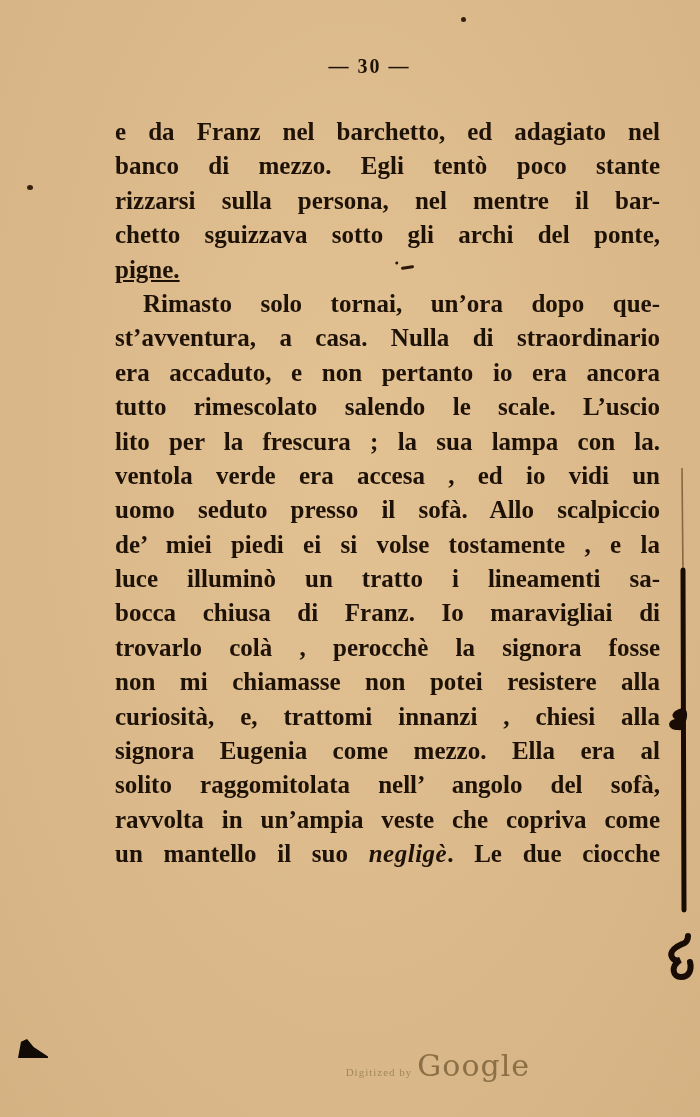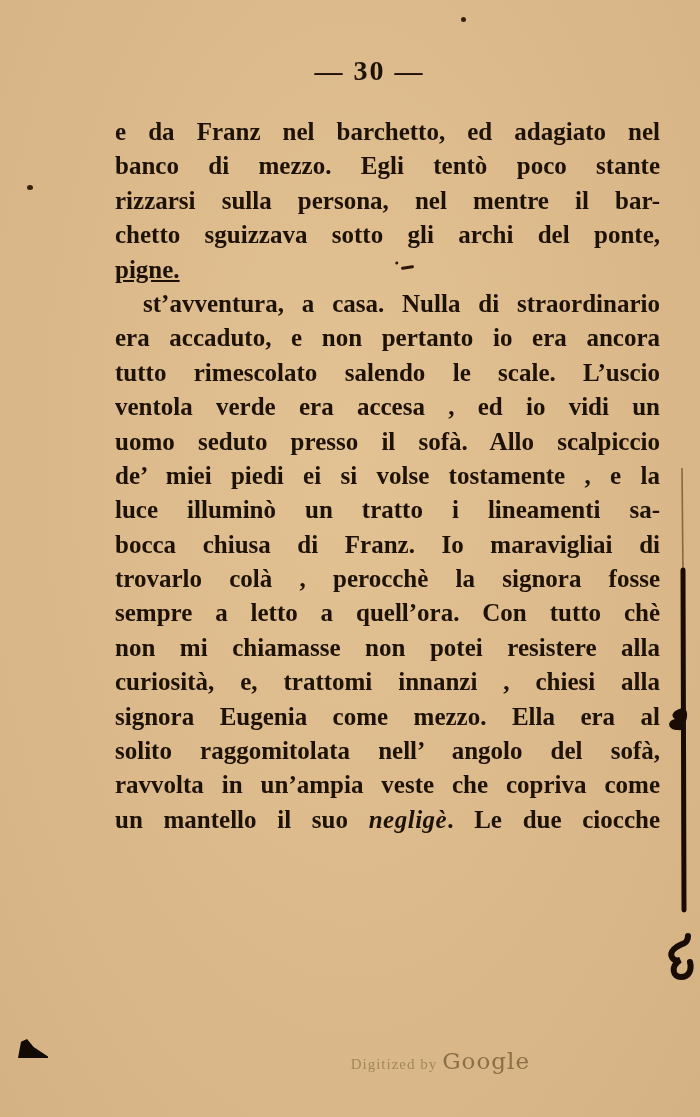"— 30 —" .page-number { font-size: 28px -> 20px }
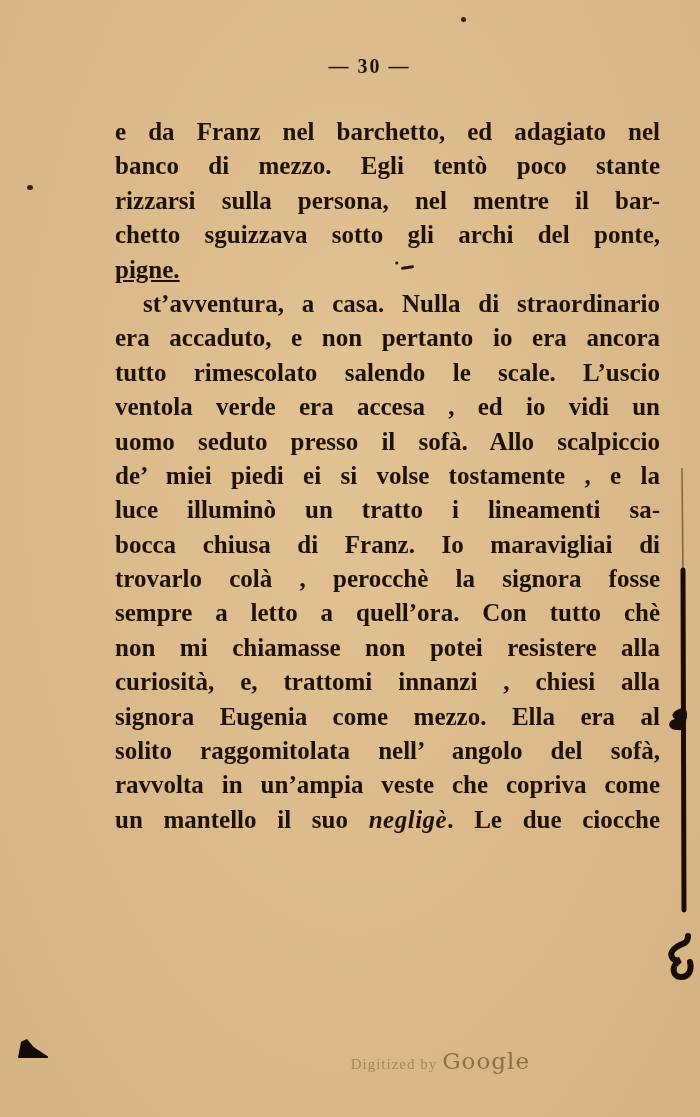"Rimasto solo tornai, un’ora dopo" div.line { html: none -> <div>Rimasto solo tornai, un’ora dopo que-</div> }
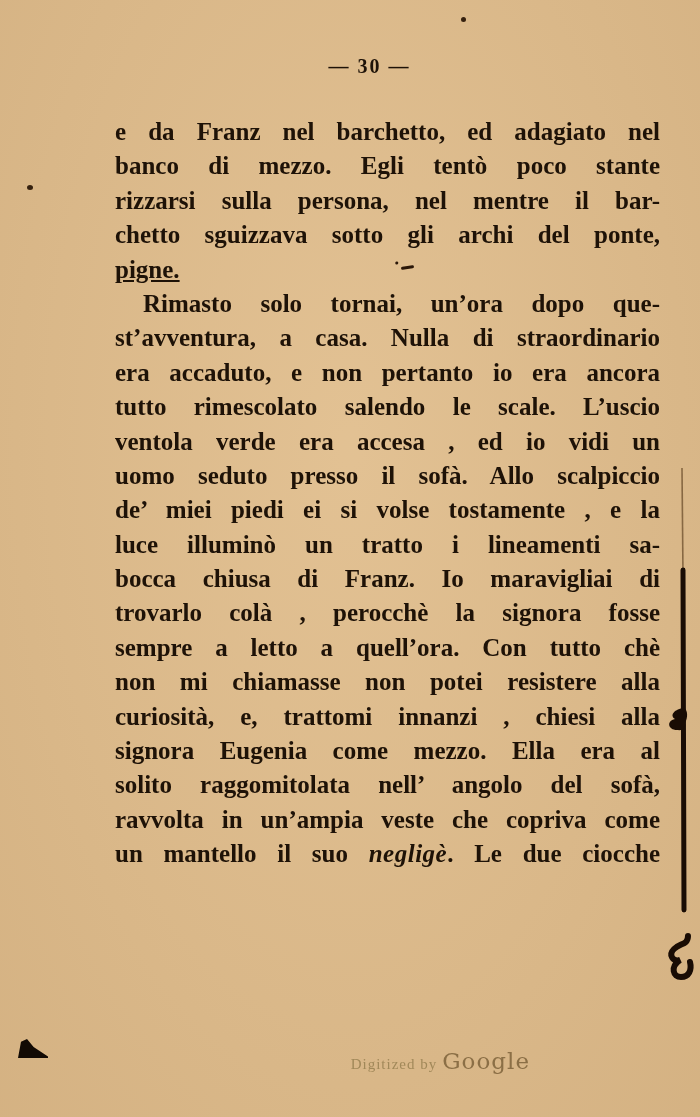"lito per la frescura ;" div.line { html: none -> <div>lito per la frescura ; la sua lampa con la.</div> }
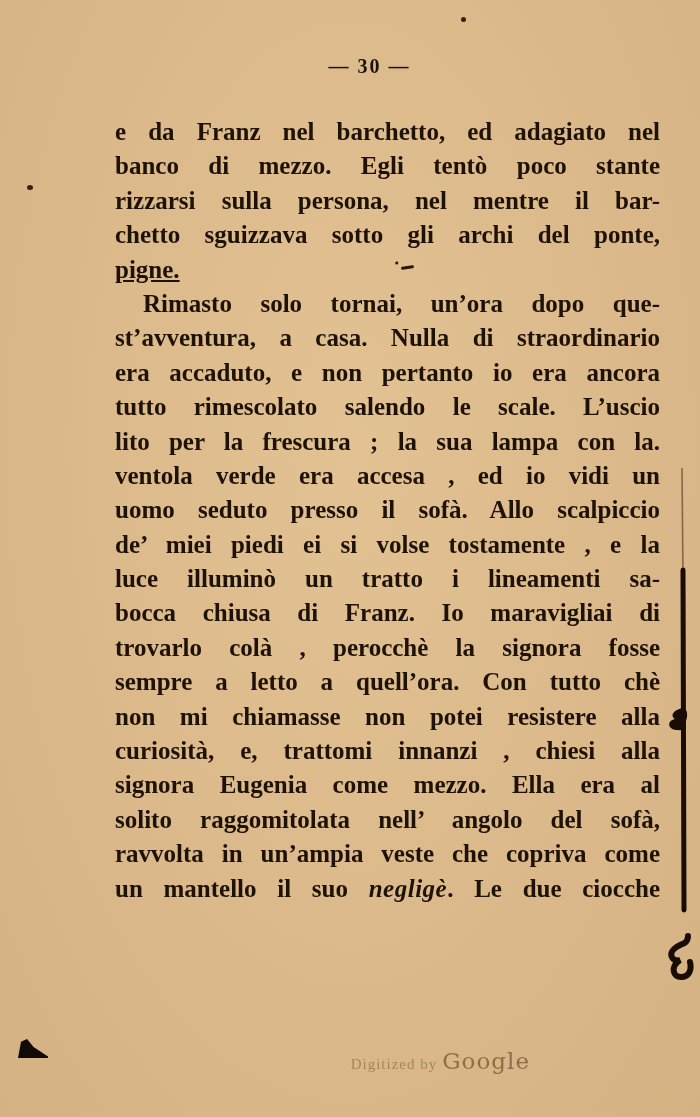"sempre a letto a quell’ora." div.line { html: <div>sempre a letto a quell’ora. Con tutto chè</div> -> none }
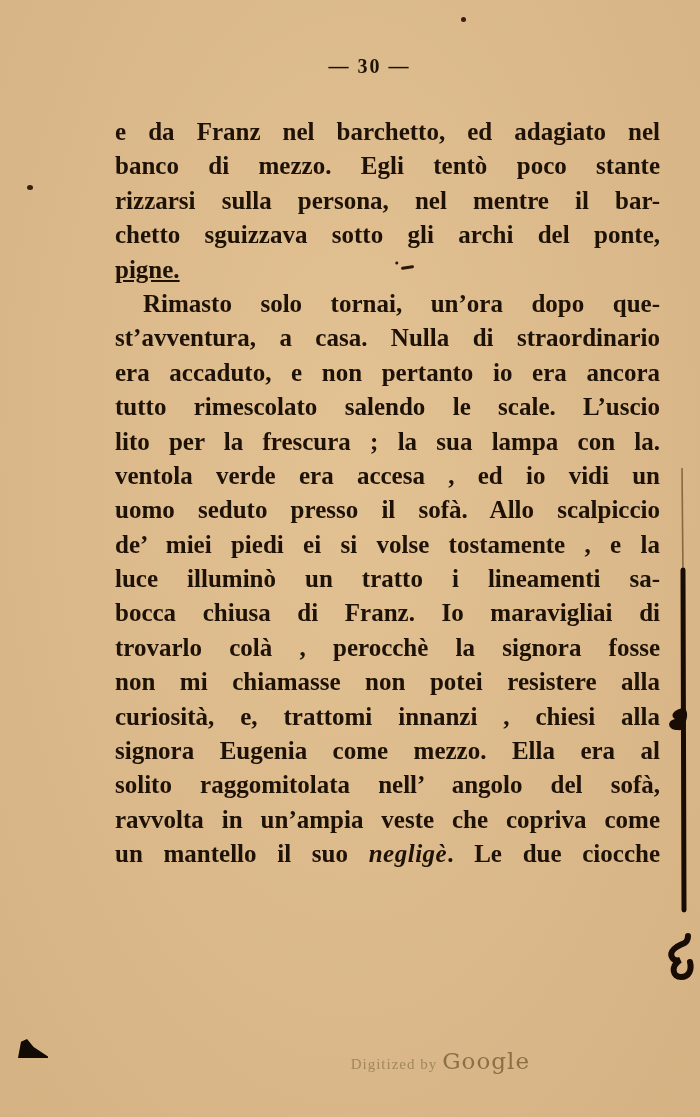"Digitized by" .watermark .wm-prefix { font-size: 15px -> 11px }
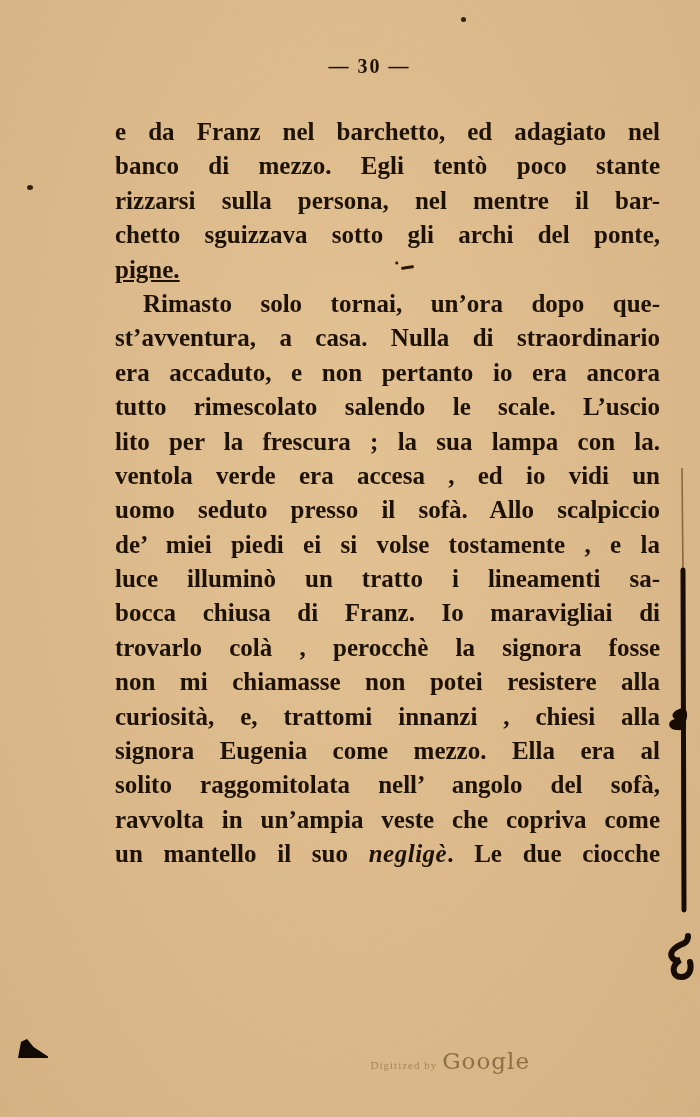"Google" .watermark .wm-brand { font-size: 23px -> 30px }
